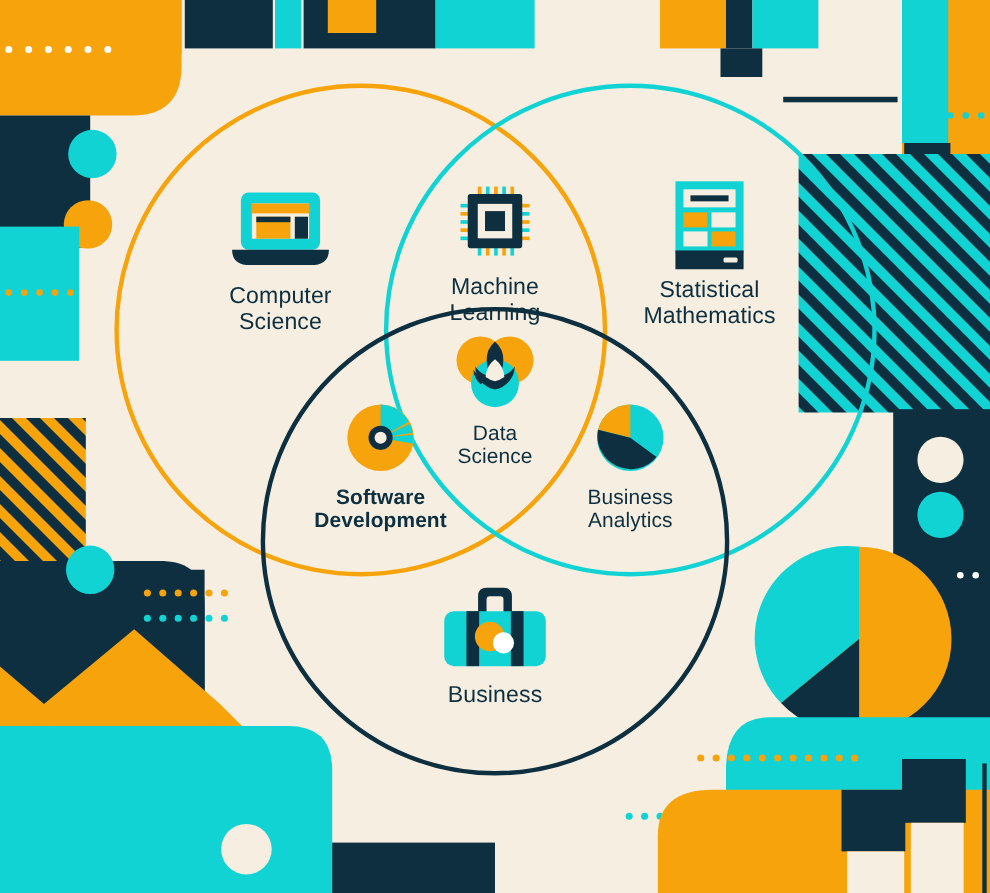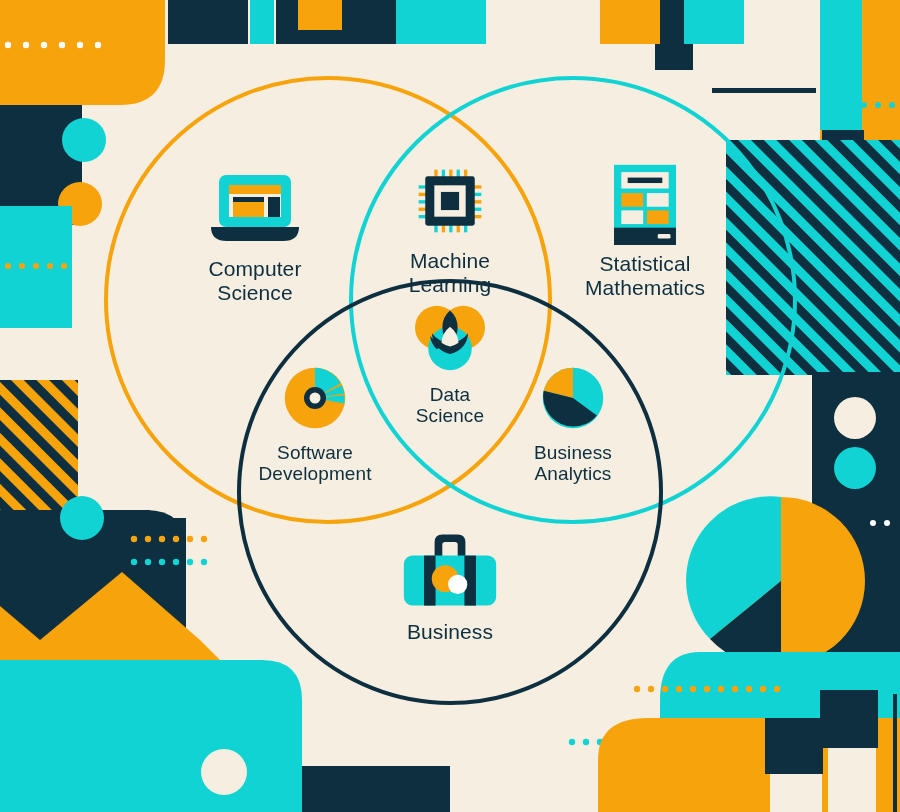"Software" div.node { font-weight: none -> bold; left: 315px -> 346px }
